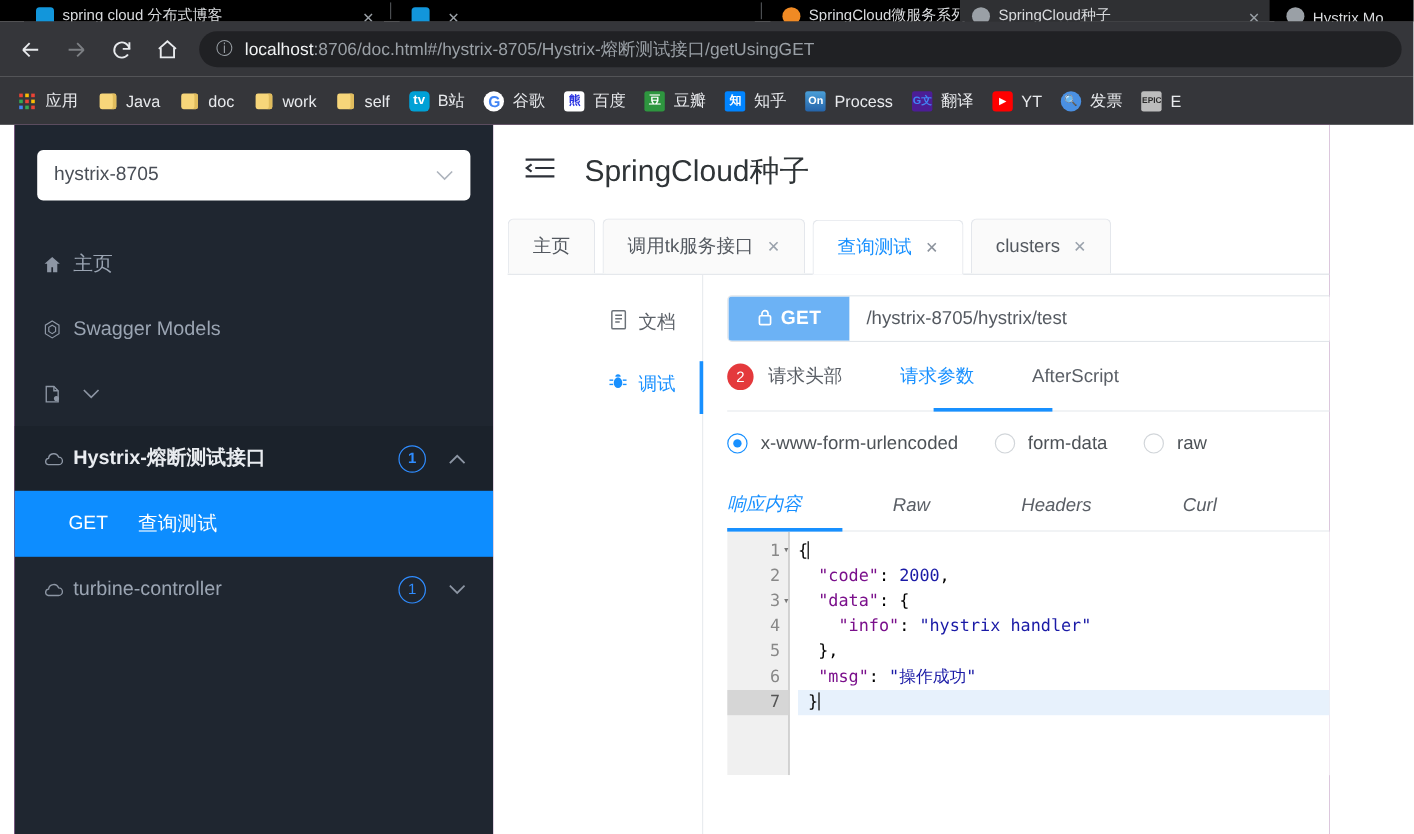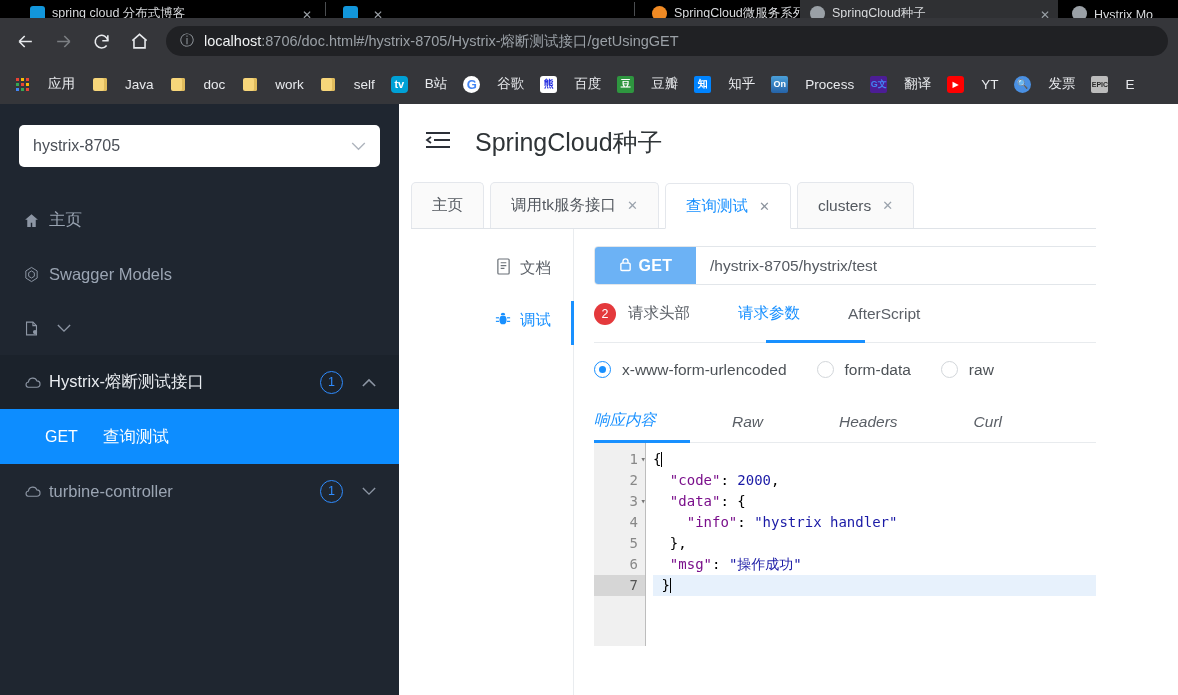"应用" .bm { gap: 10px -> none }
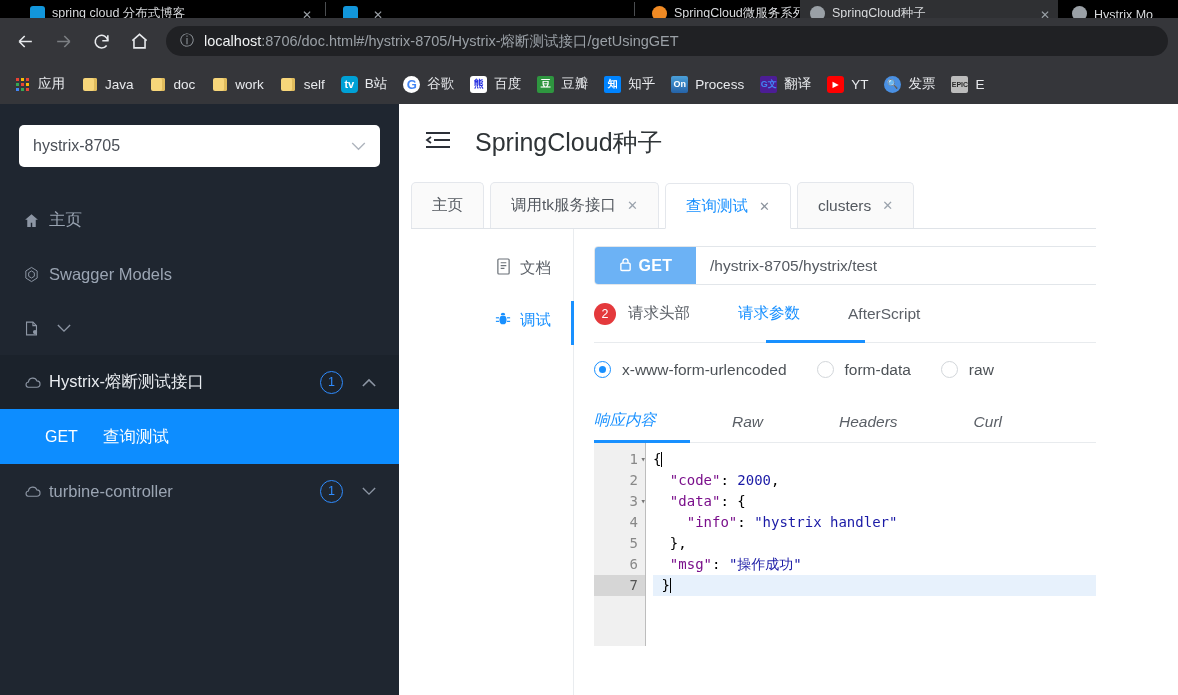"hystrix-8705" .page { left: 0 -> 12px }
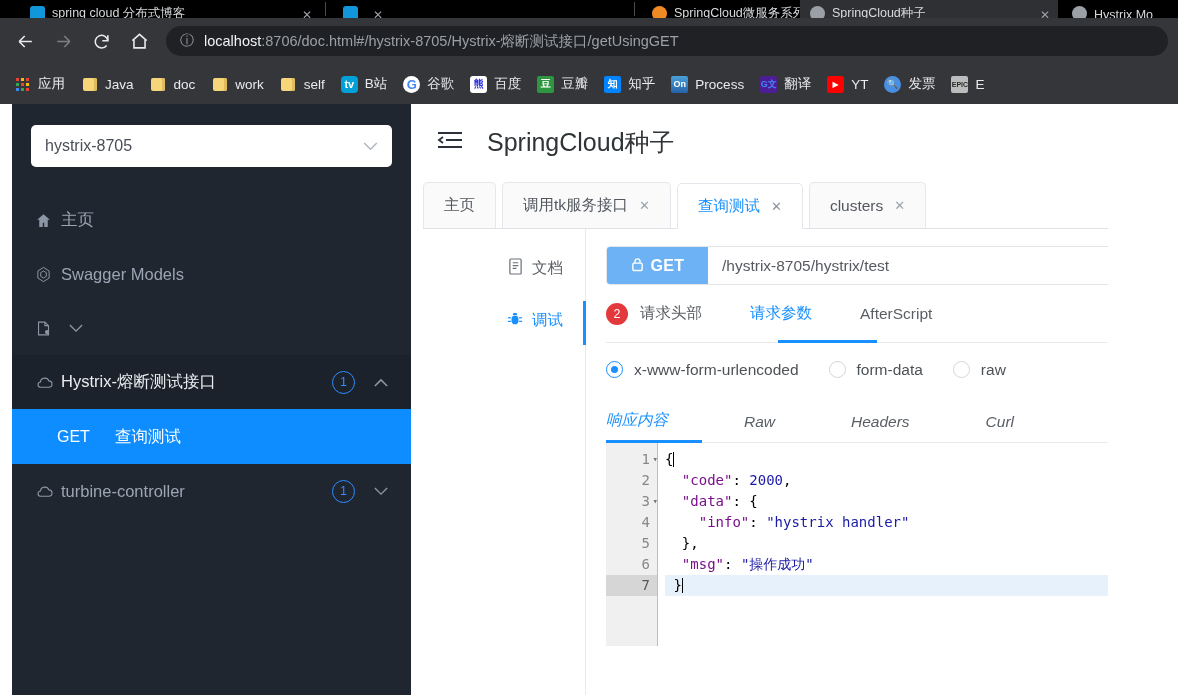"Hystrix-熔断测试接口" .nav-item.group-open { font-weight: none -> bold }
